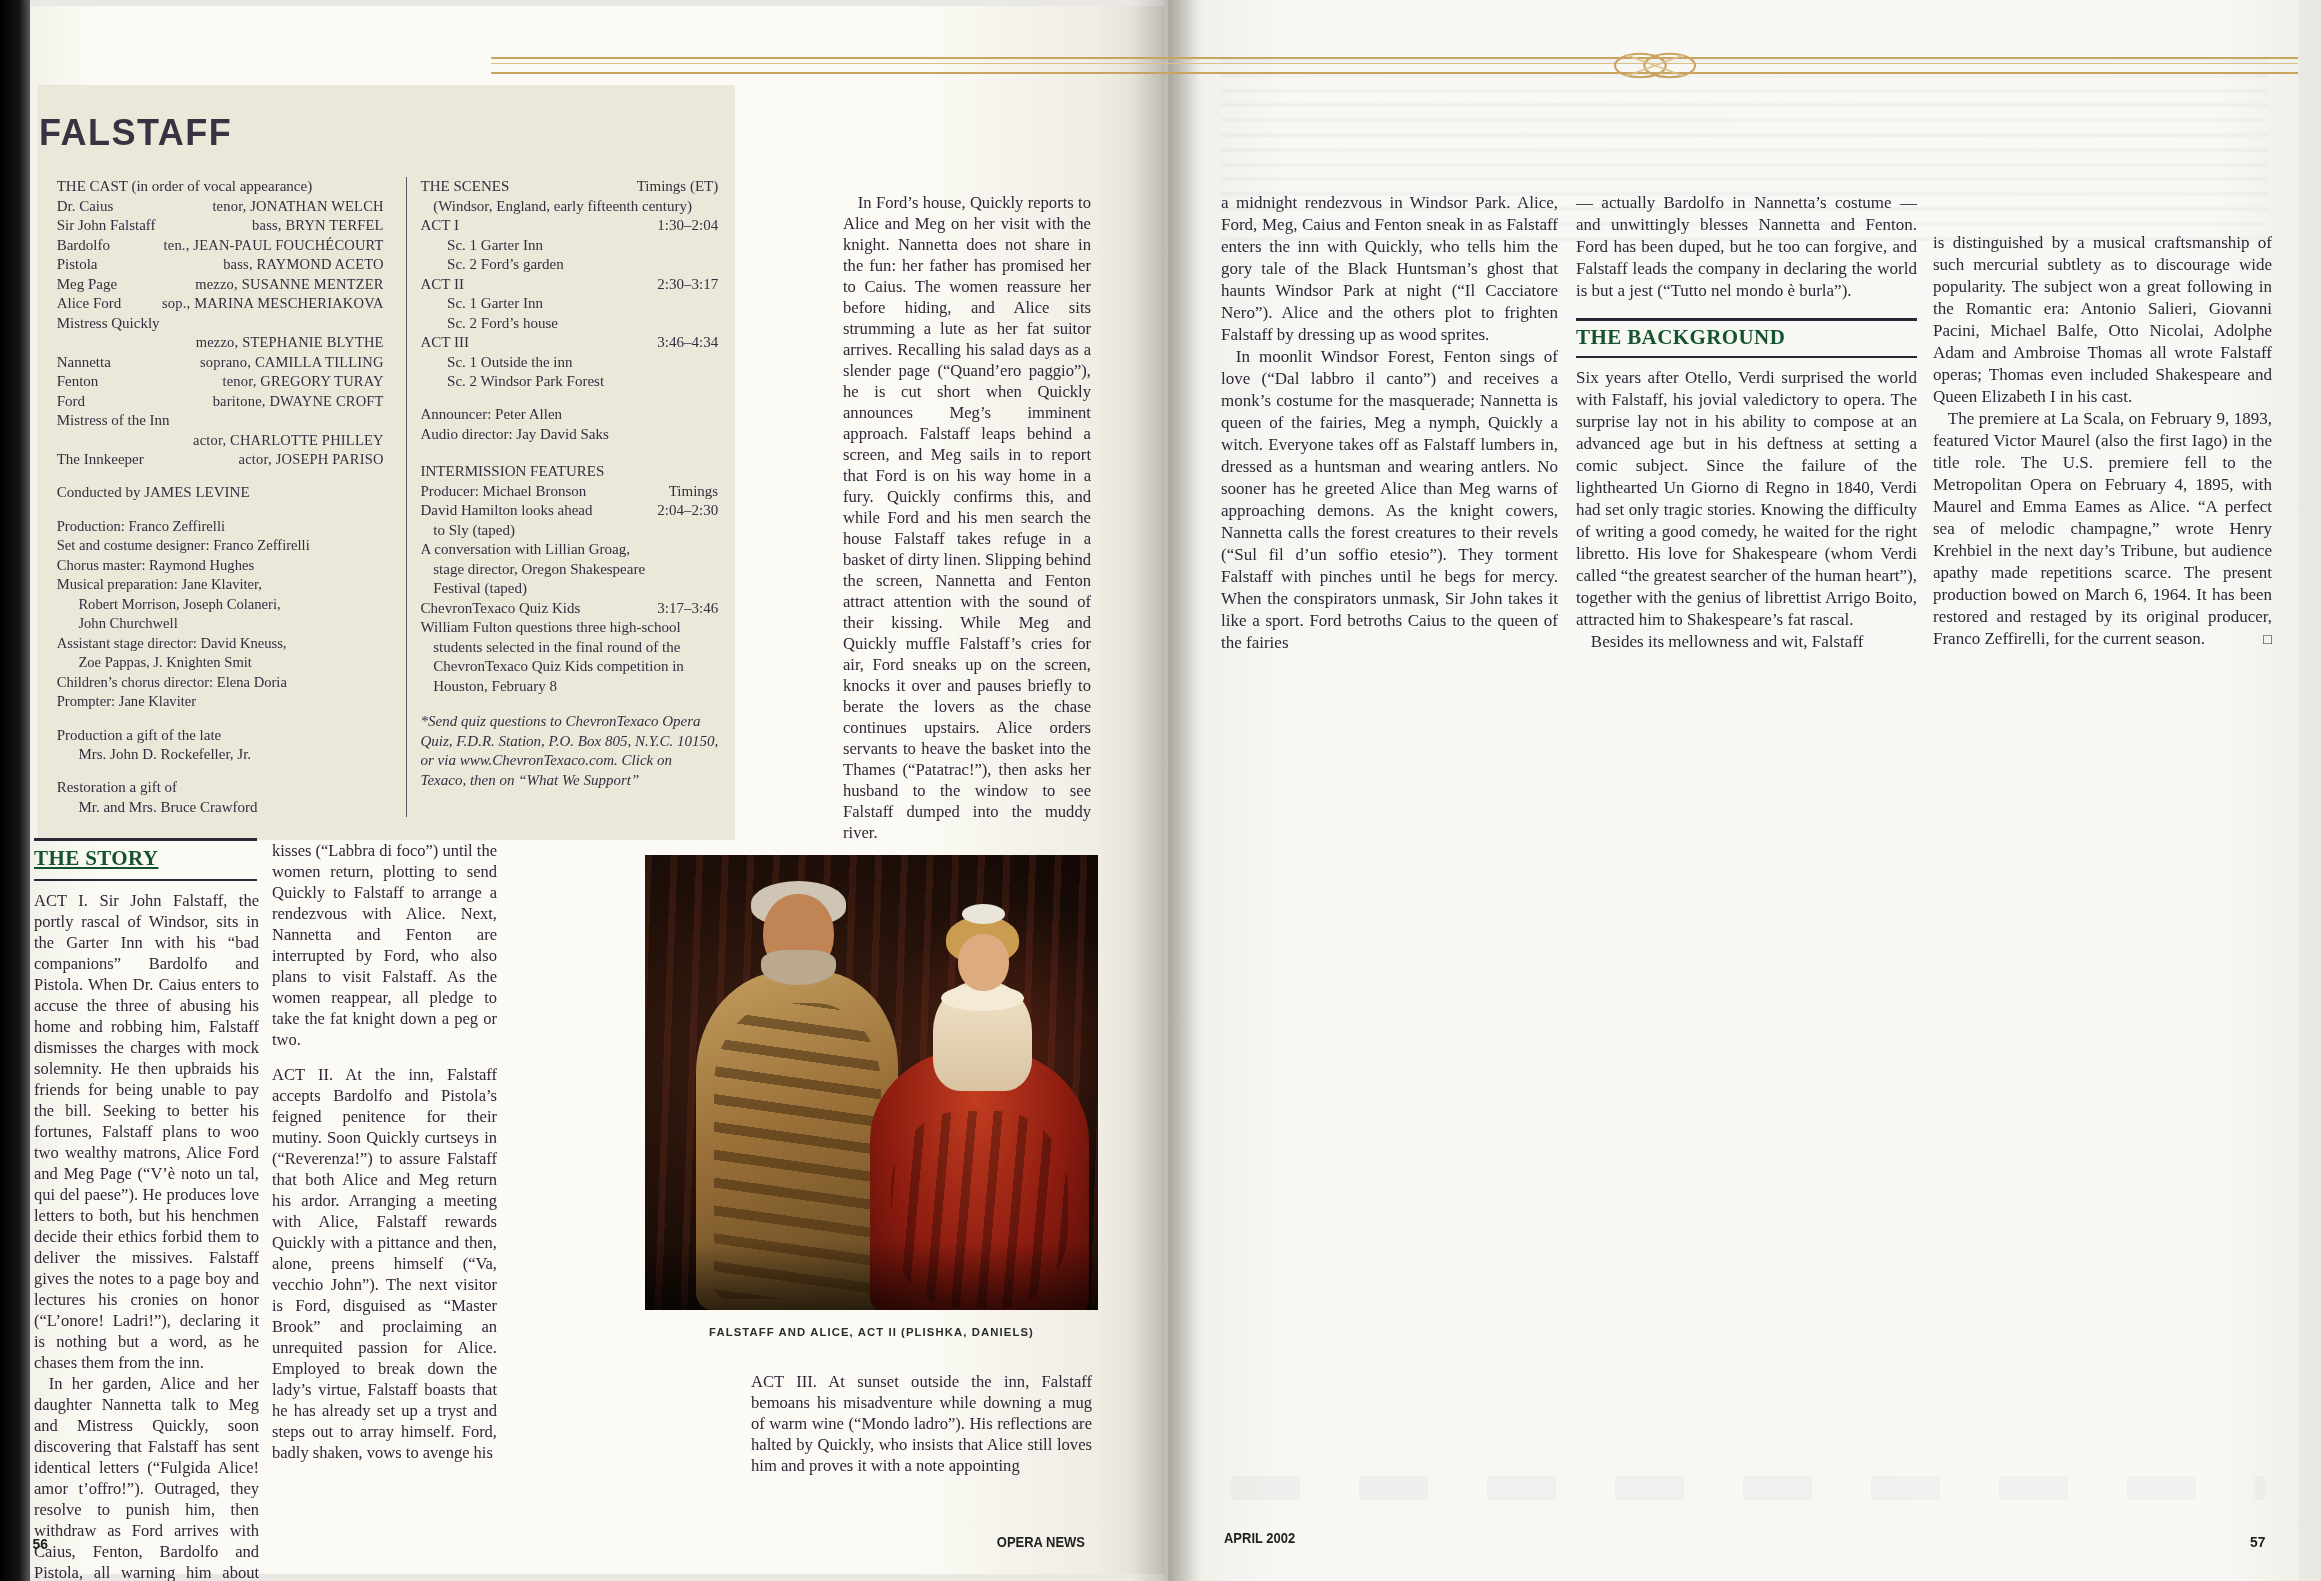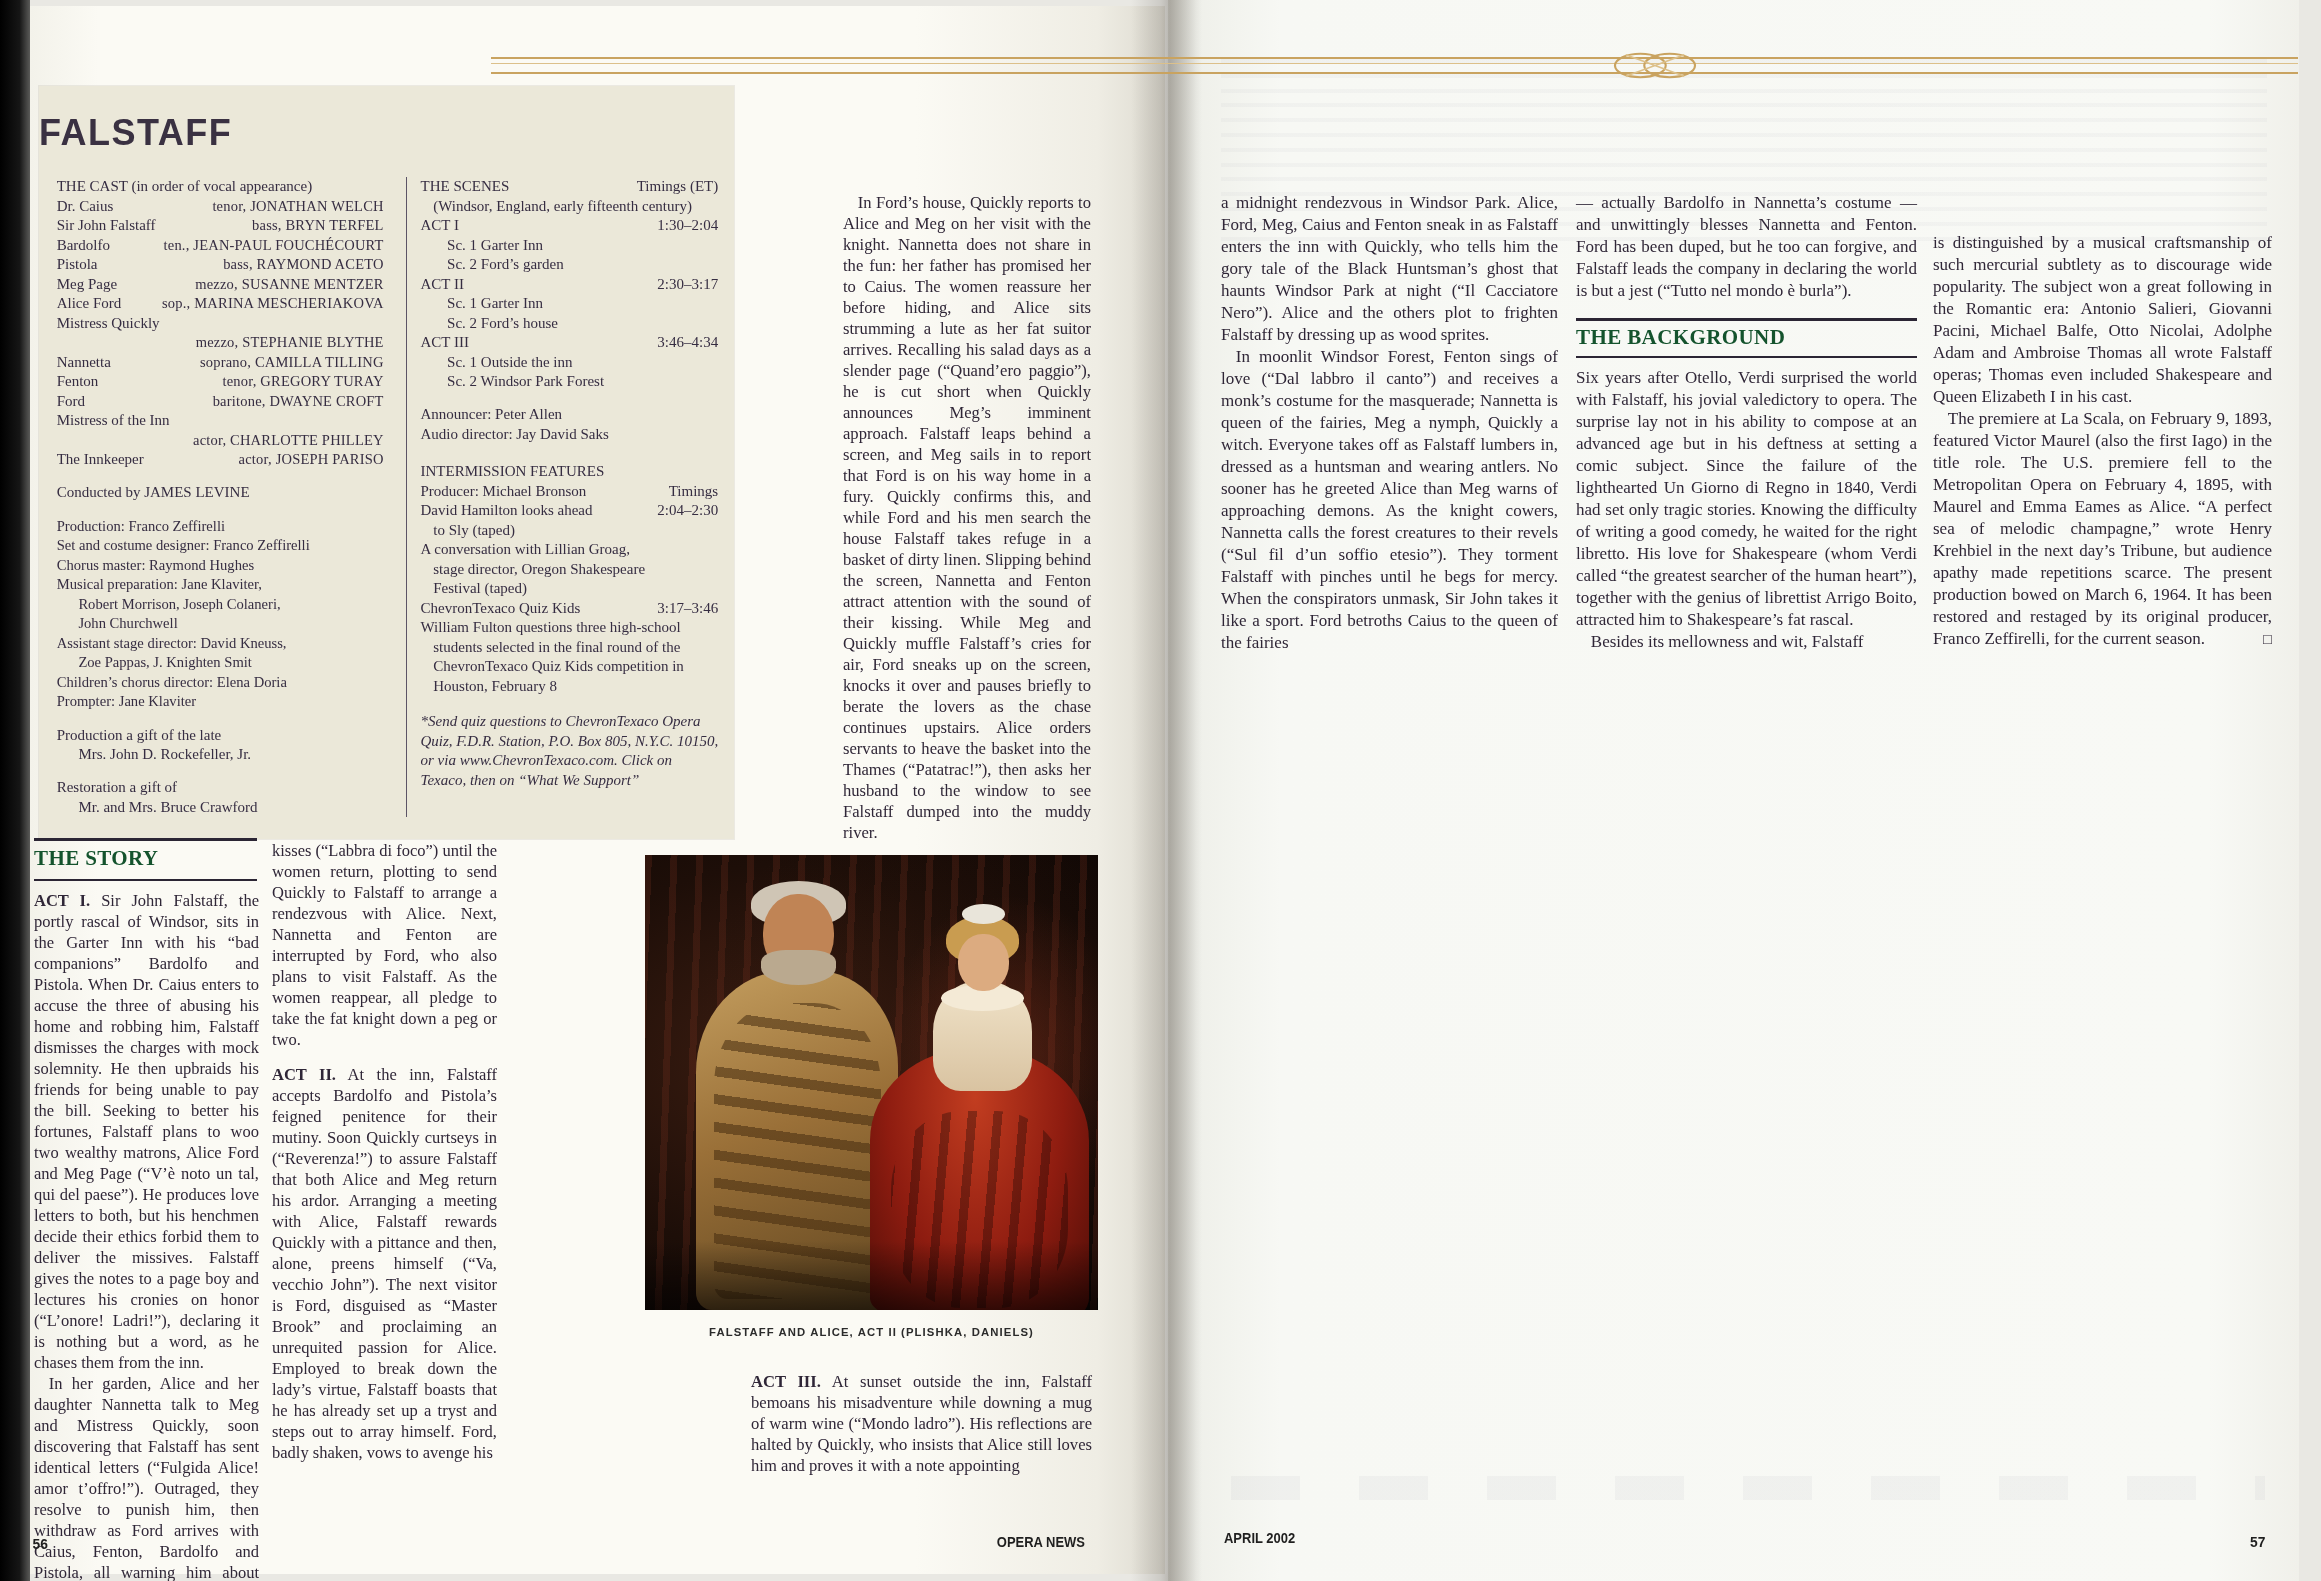"THE STORY" div.abs { text-decoration: none -> underline }
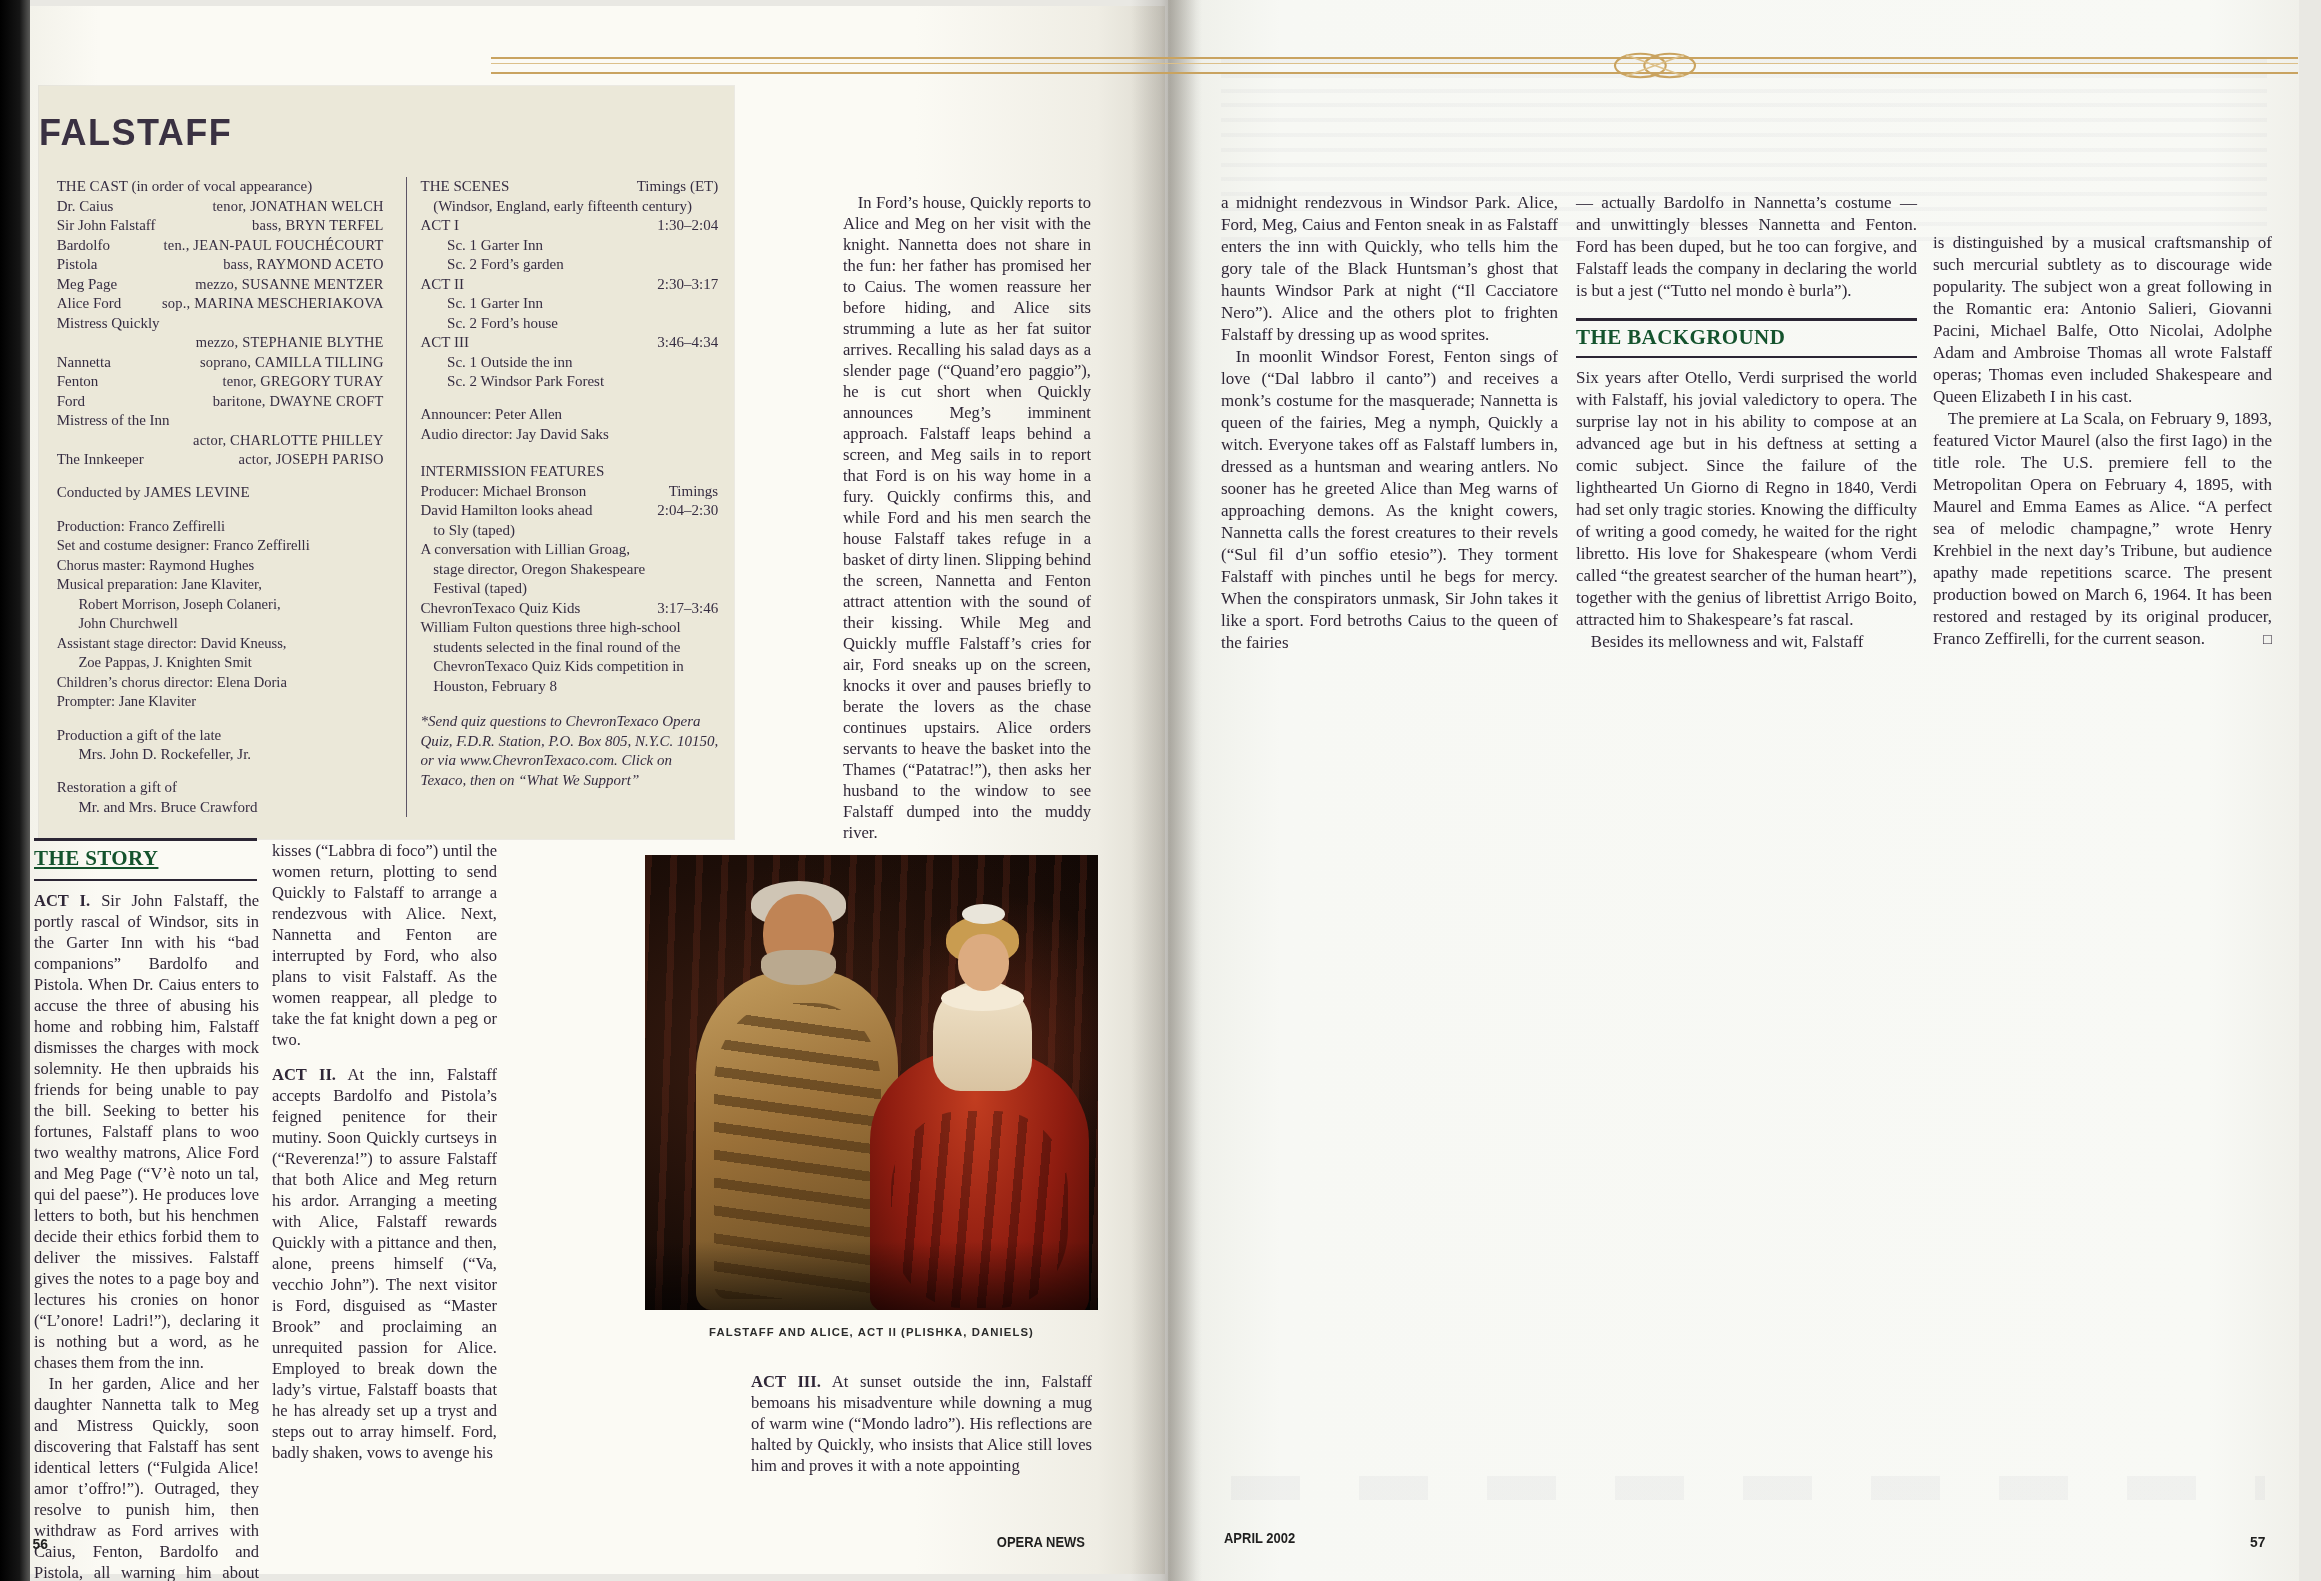"ACT I." .lead { font-weight: bold -> normal }
